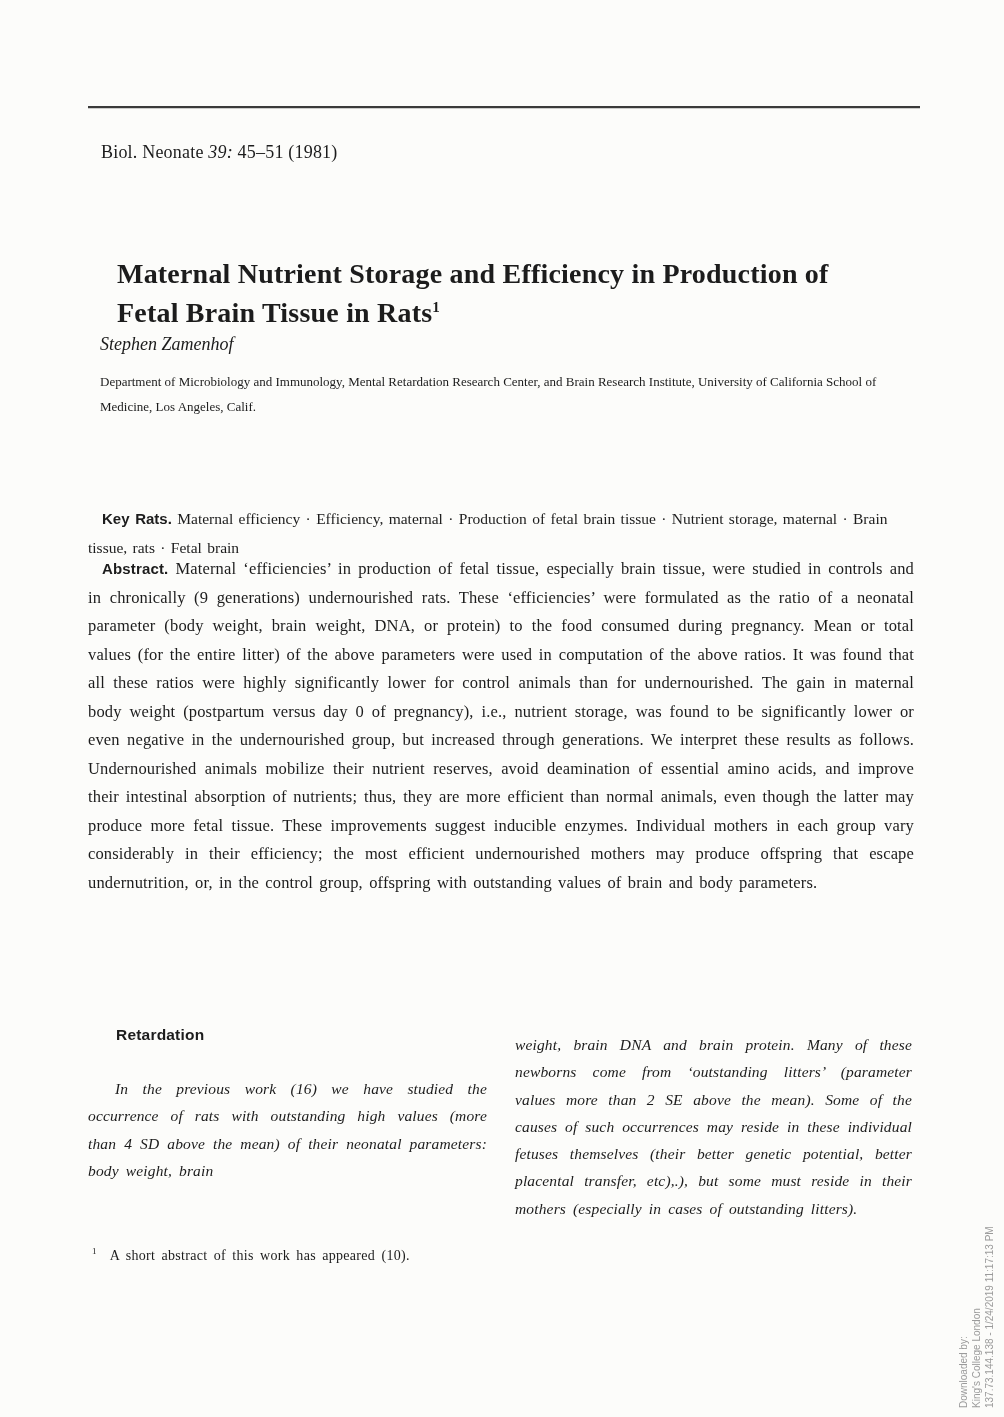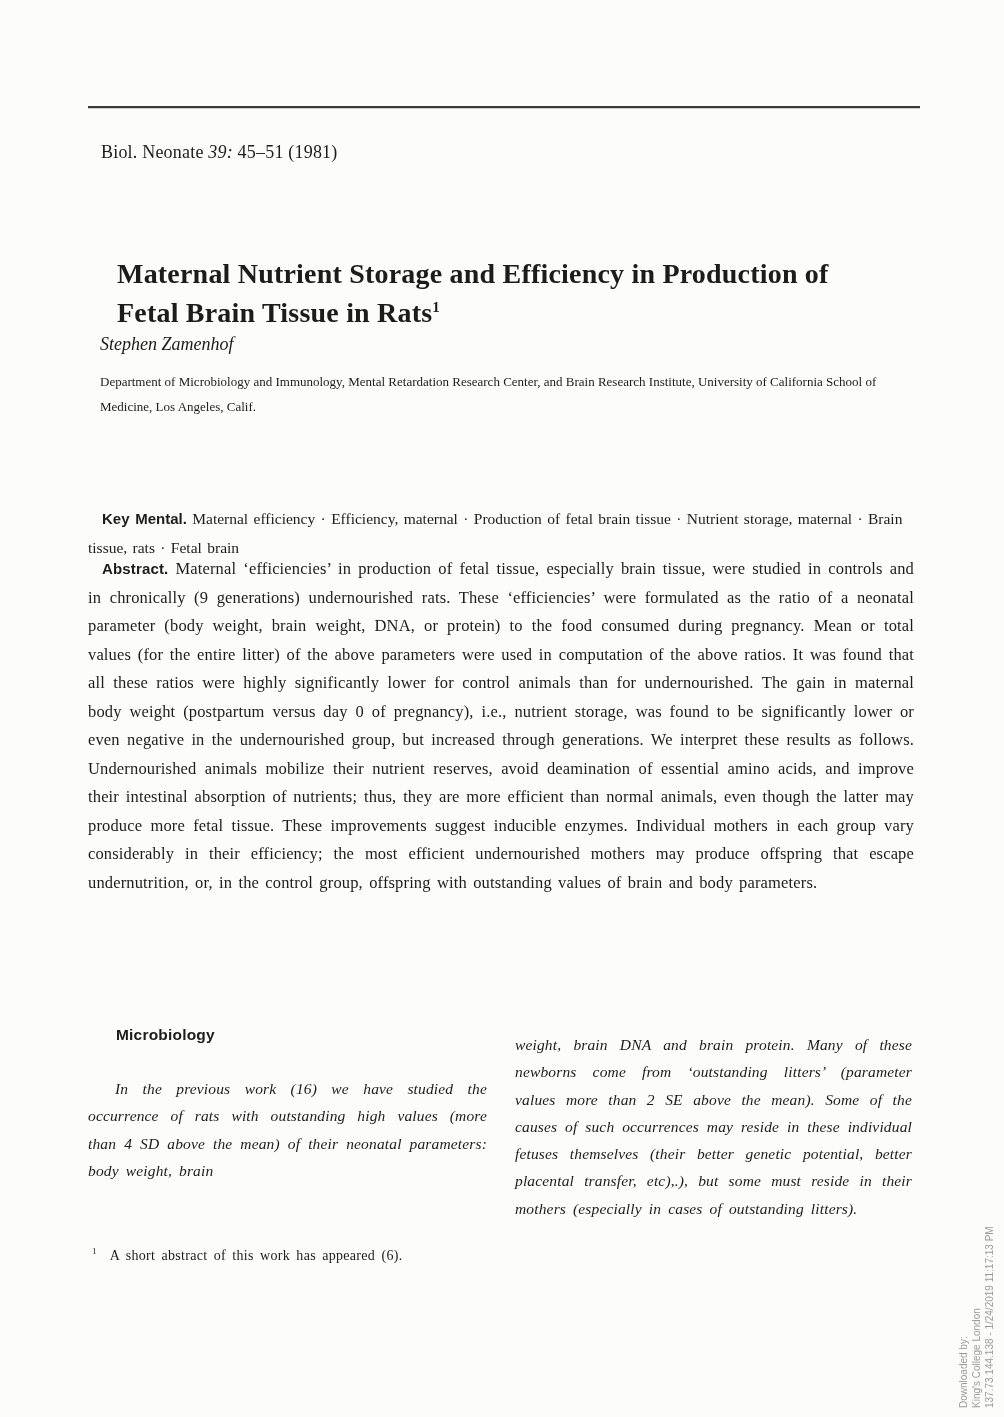"Key Mental." span.label-bold { text: Mental -> Rats }
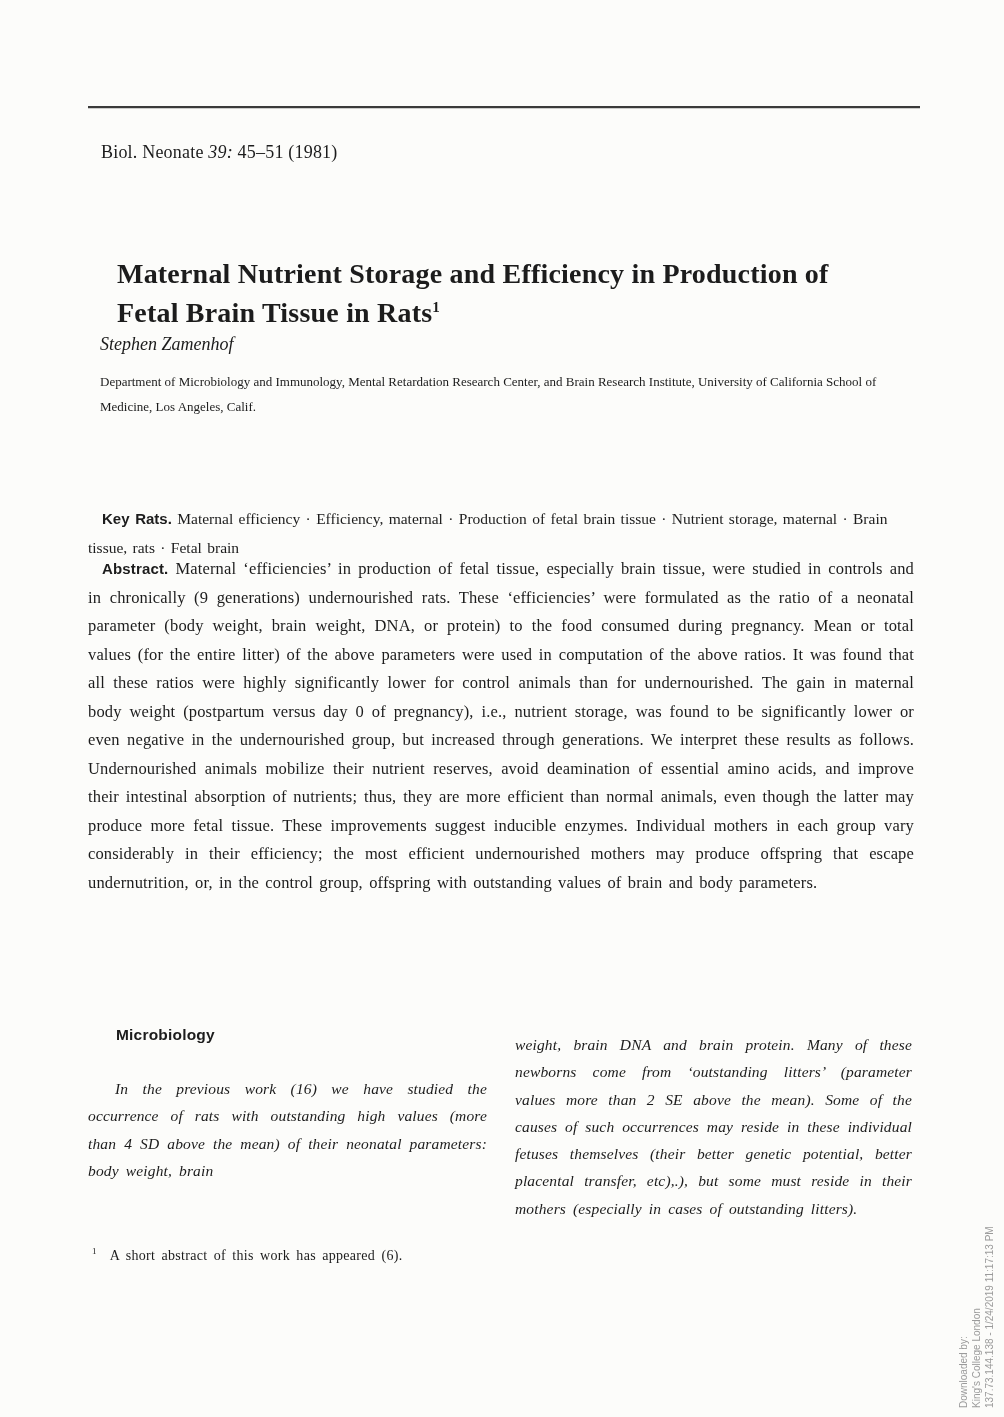"Microbiology" h2 { text: Microbiology -> Retardation }
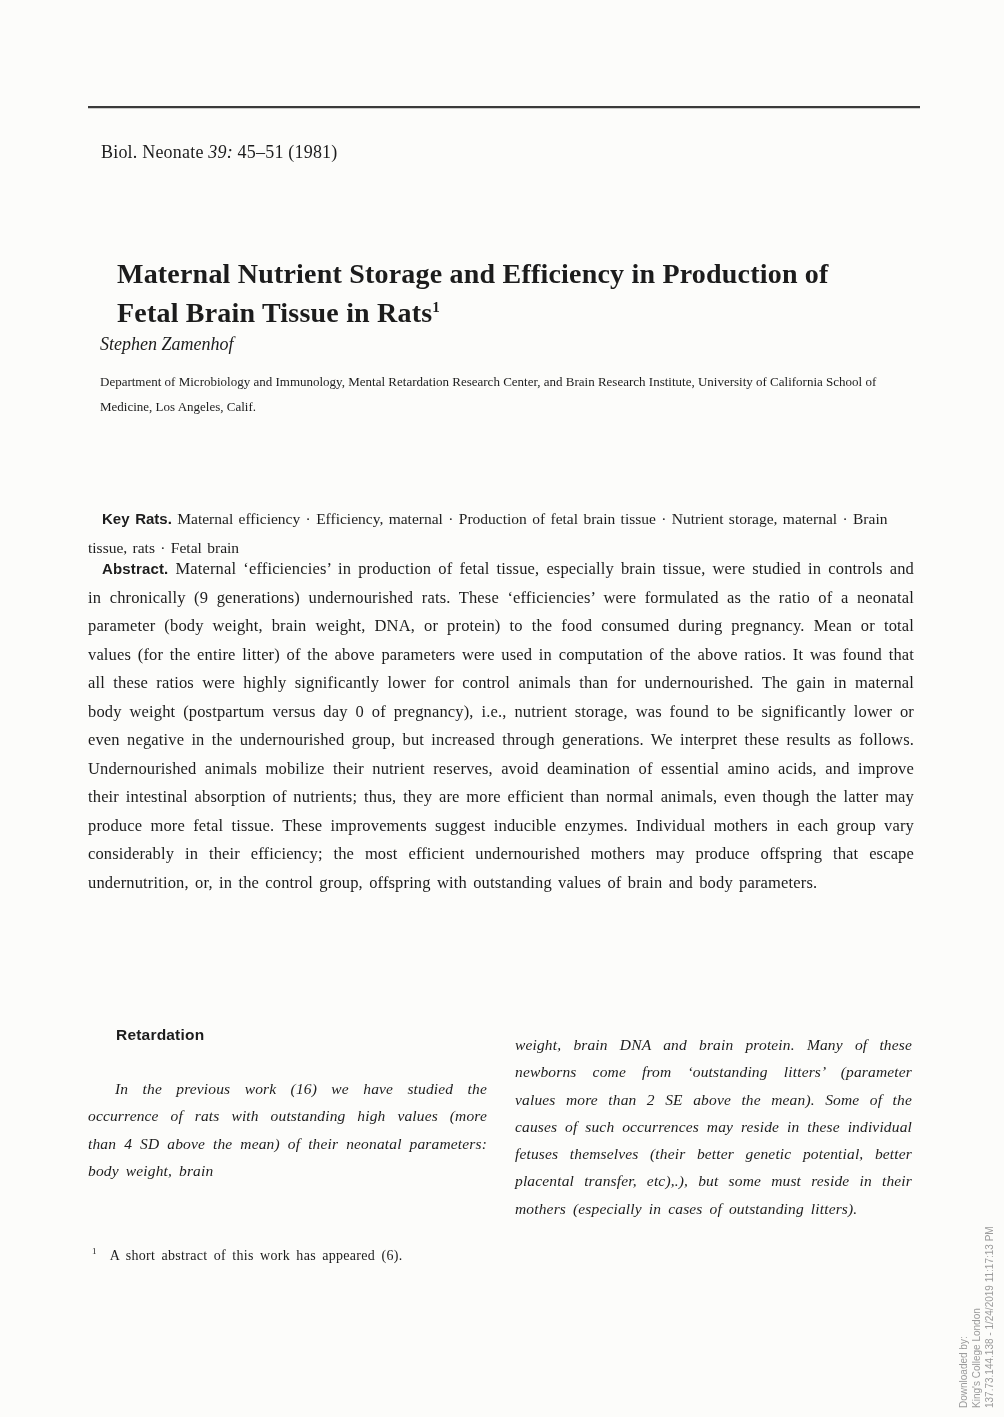"A short abstract of this" span { text: 6 -> 10 }
